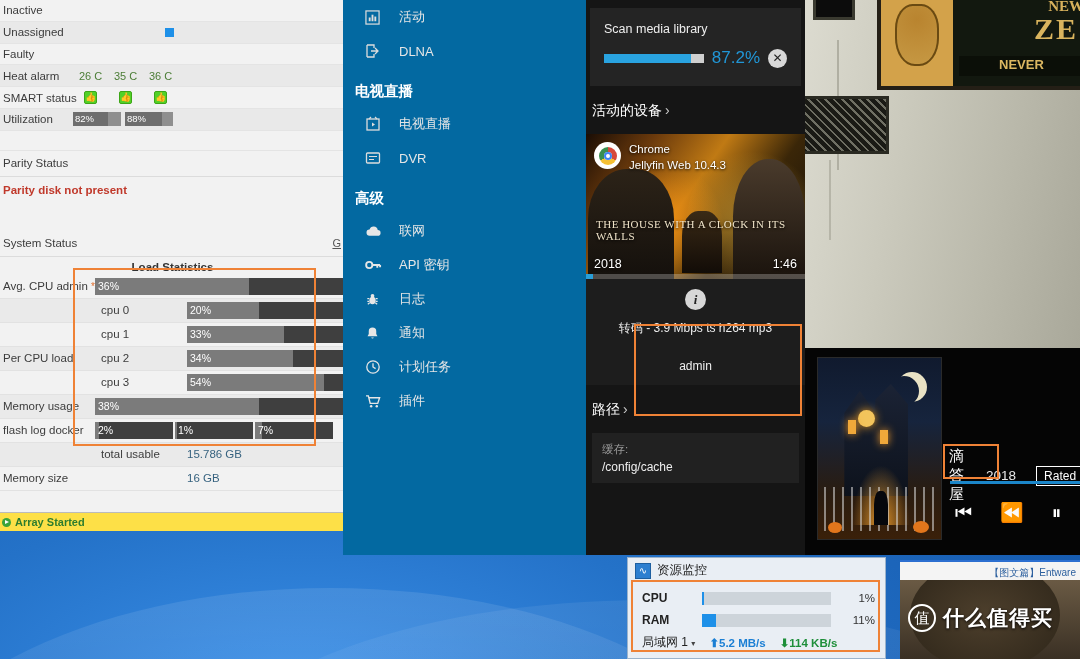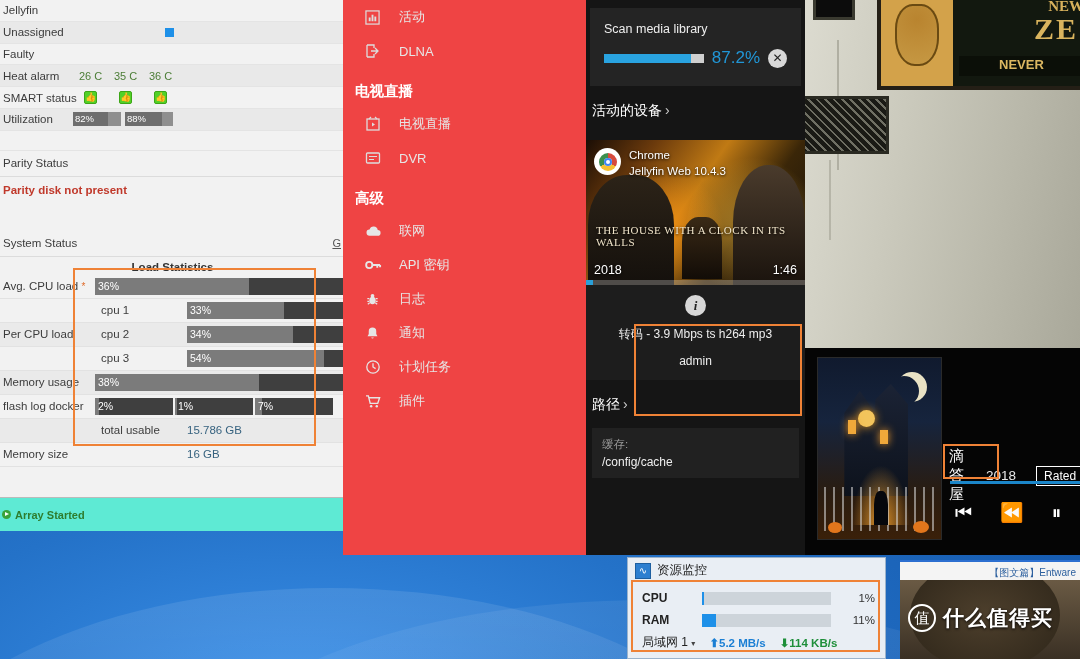"Jellyfin" span.ur-label { text: Jellyfin -> Inactive }
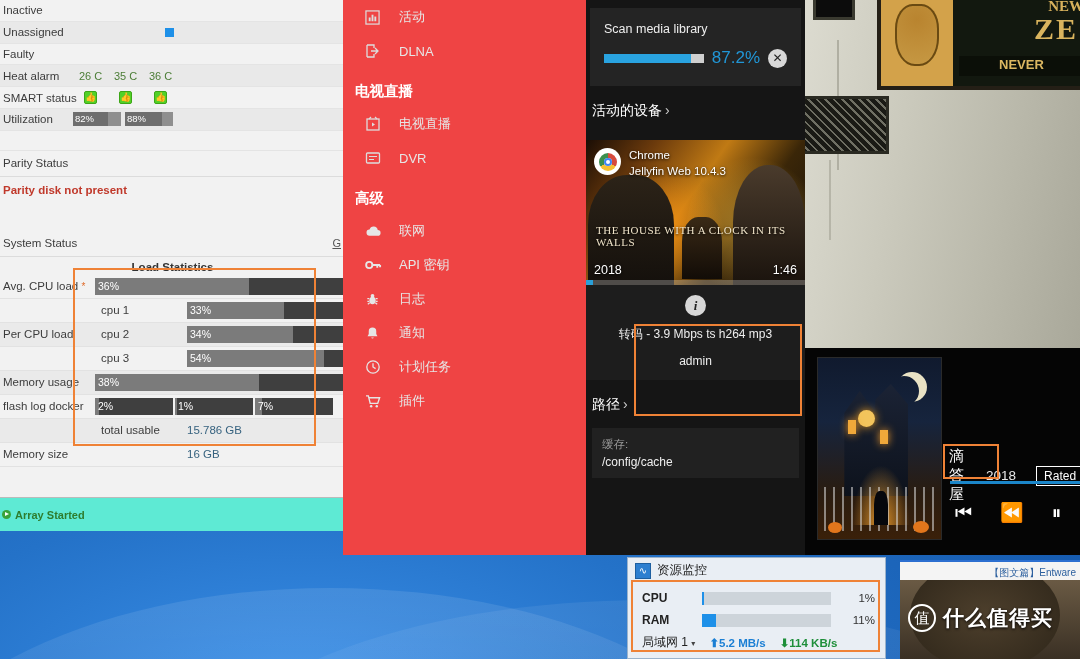"活动" .jf-side { background: #ef4444 -> #0369a1 }
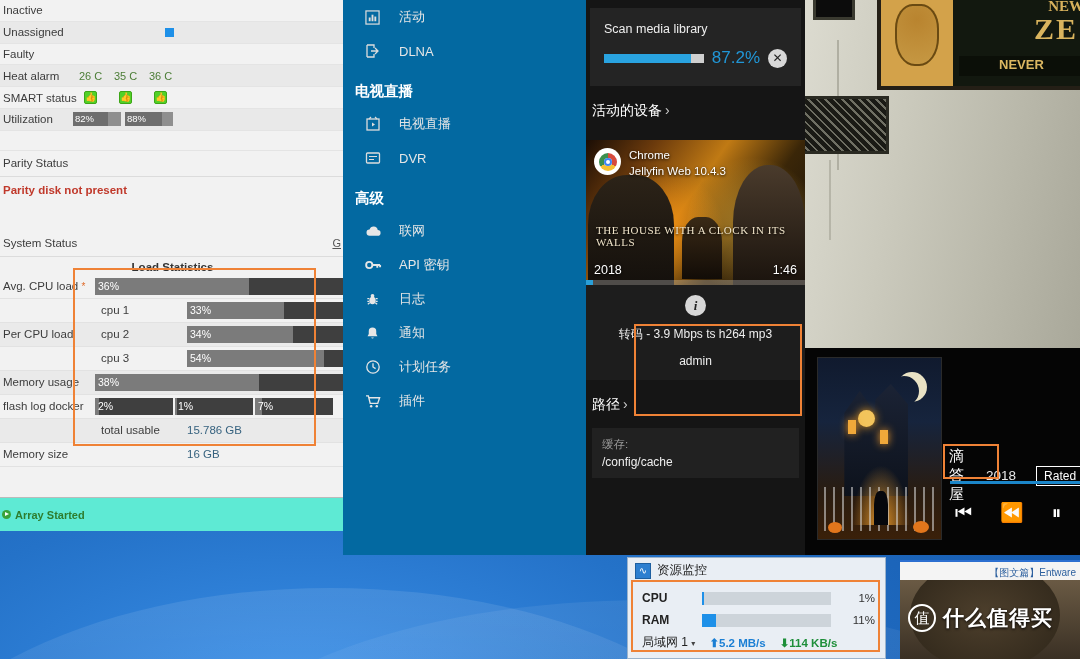"Chrome" .dev-card { margin: 10px 0 0 0 -> 4px 0 0 0 }
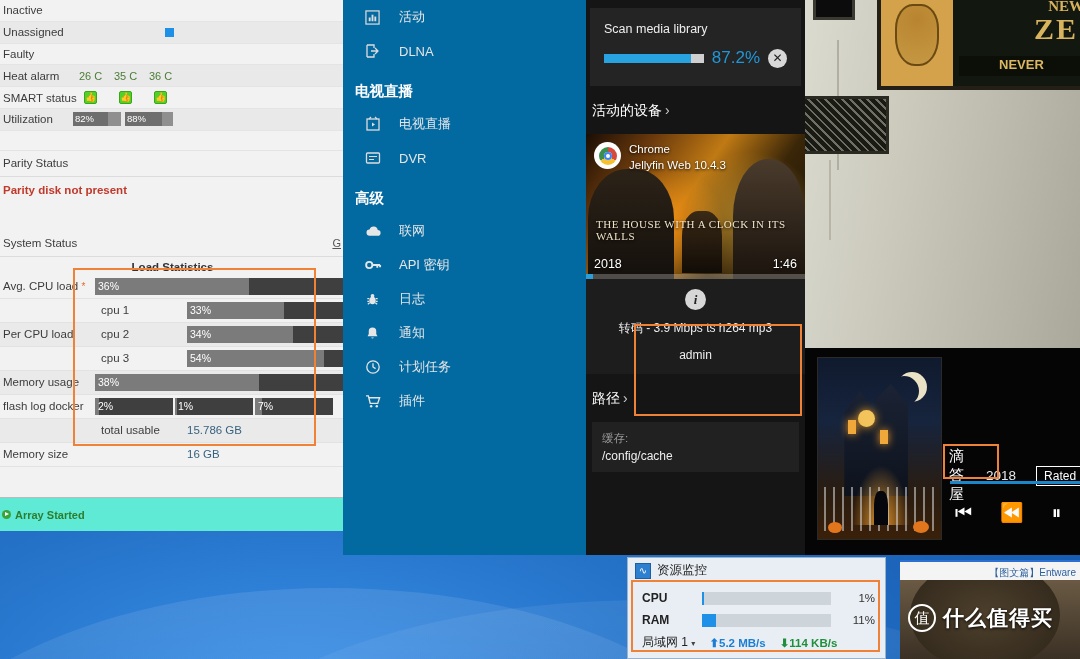"Avg. CPU load" span { text: load -> admin }
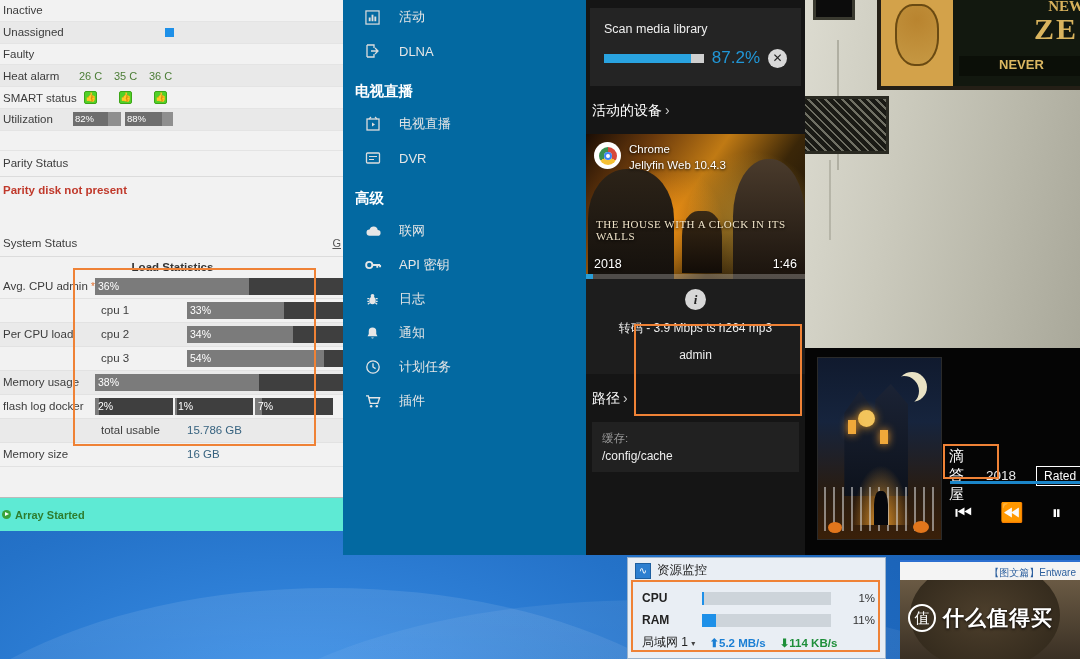"cpu 0" div.ls-row { html: none -> <div> <span></span> <span>cpu 0</span> <span><i></i><span>20%</span></span> </div> }
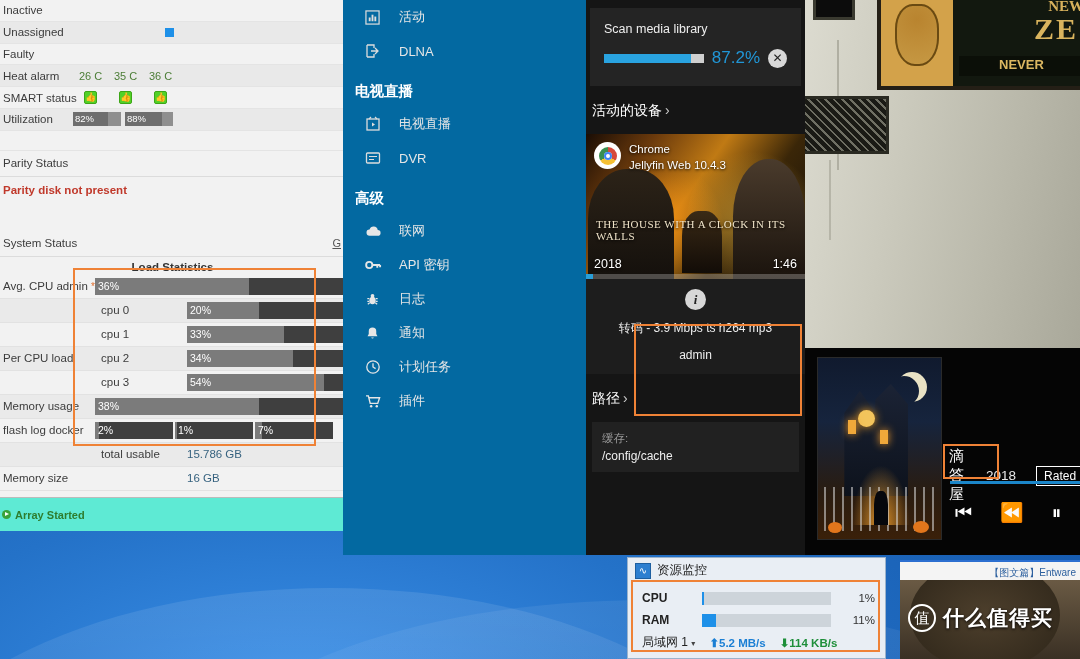"转码 - 3.9 Mbps ts" .transcode .line { margin-bottom: 11px -> 22px }
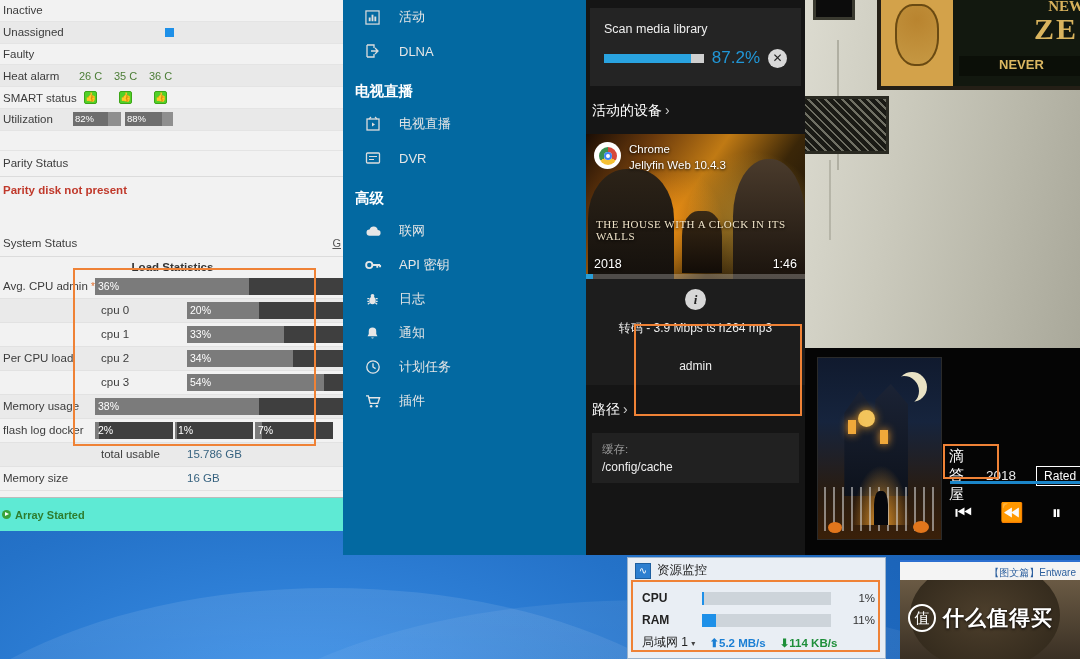"Array Started" .ur-footer { background: #5eead4 -> #fde047; height: 34px -> 19px }
